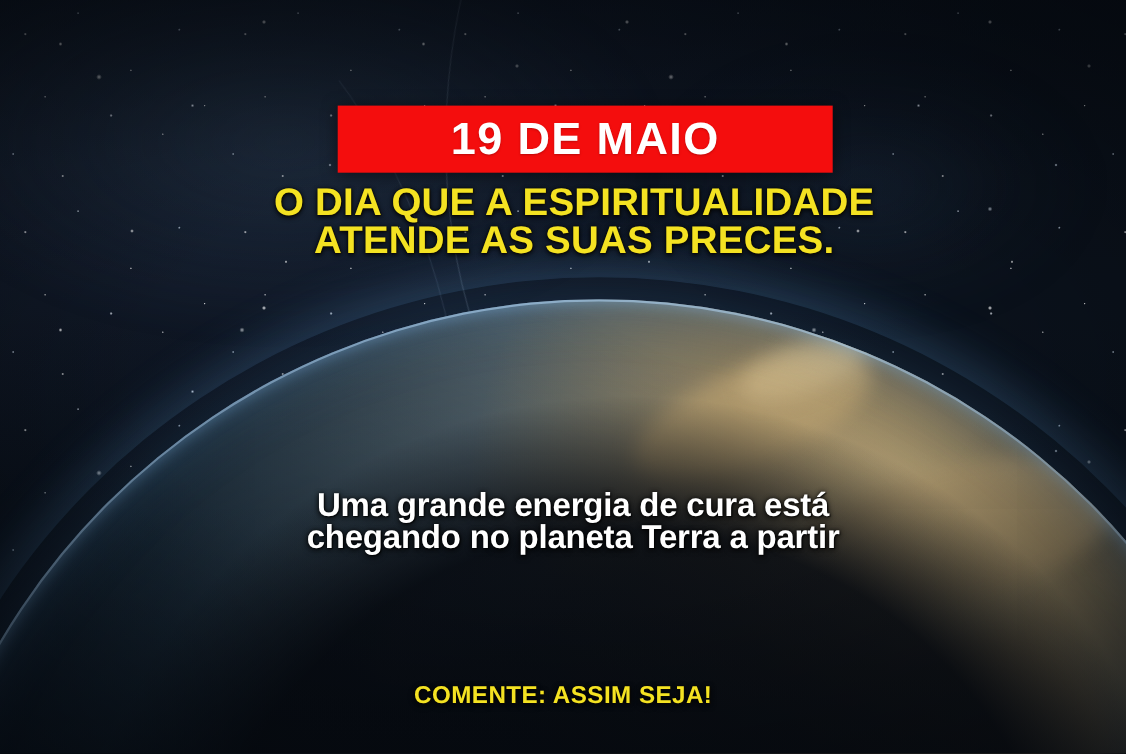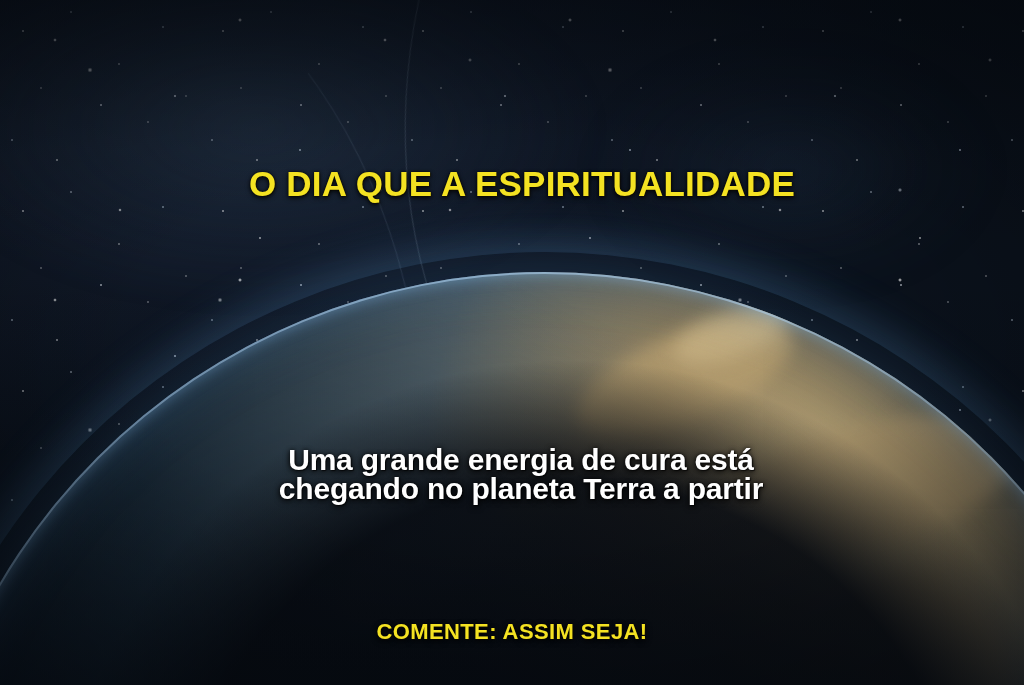"19 DE MAIO" div.date-banner { html: none -> <div> <span>19 DE MAIO</span> </div> }
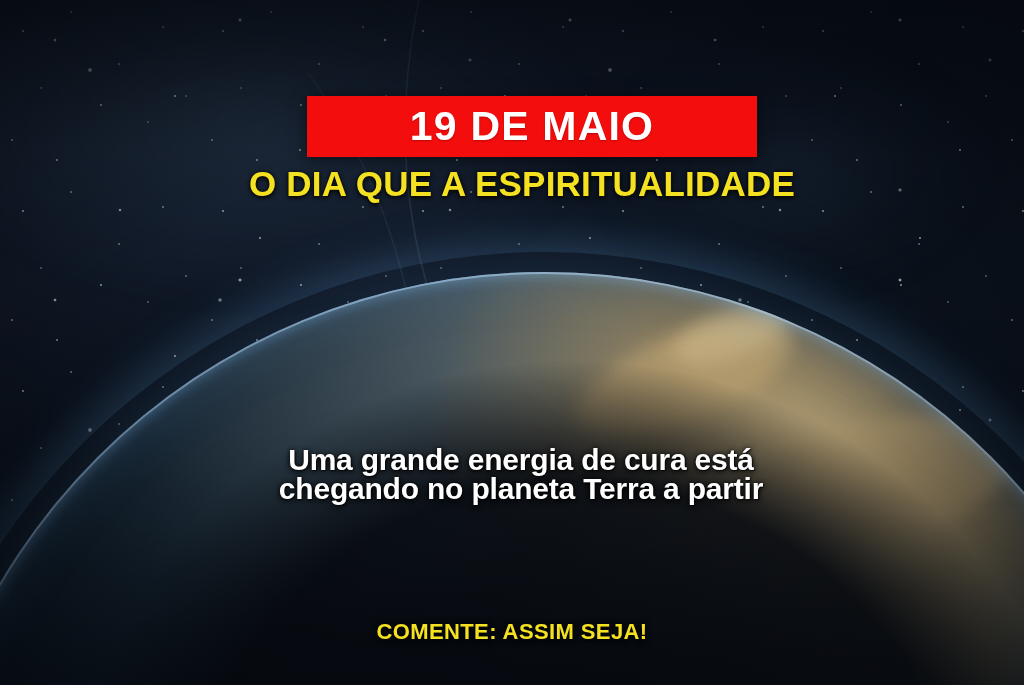"ATENDE AS SUAS PRECES." span.ln { html: none -> <span>ATENDE AS SUAS PRECES.</span> }
